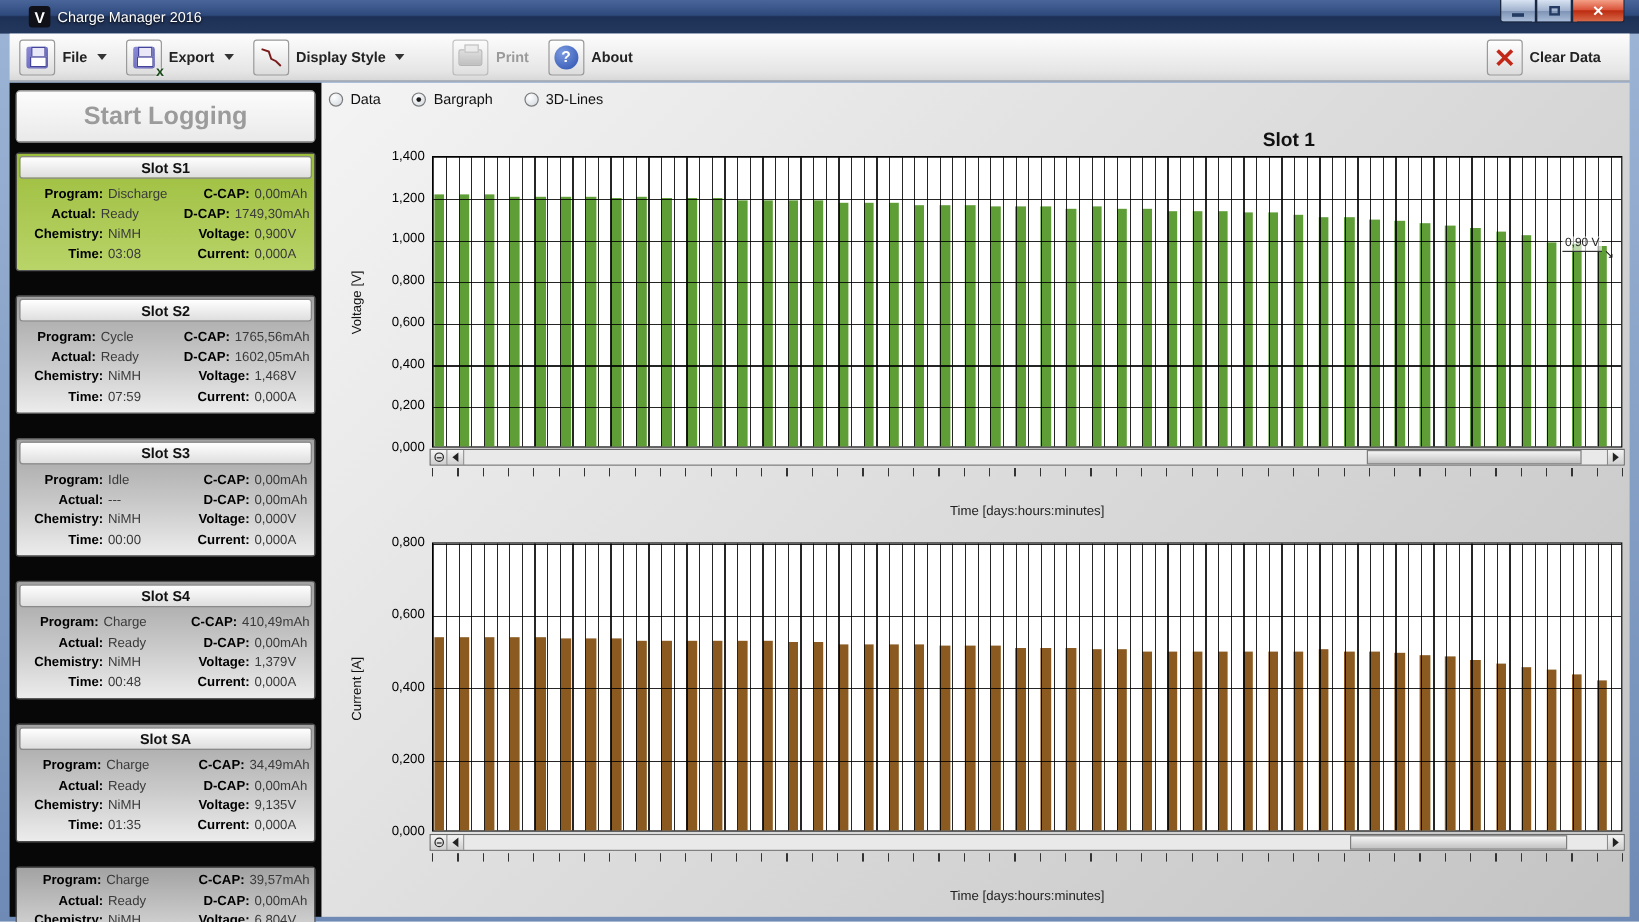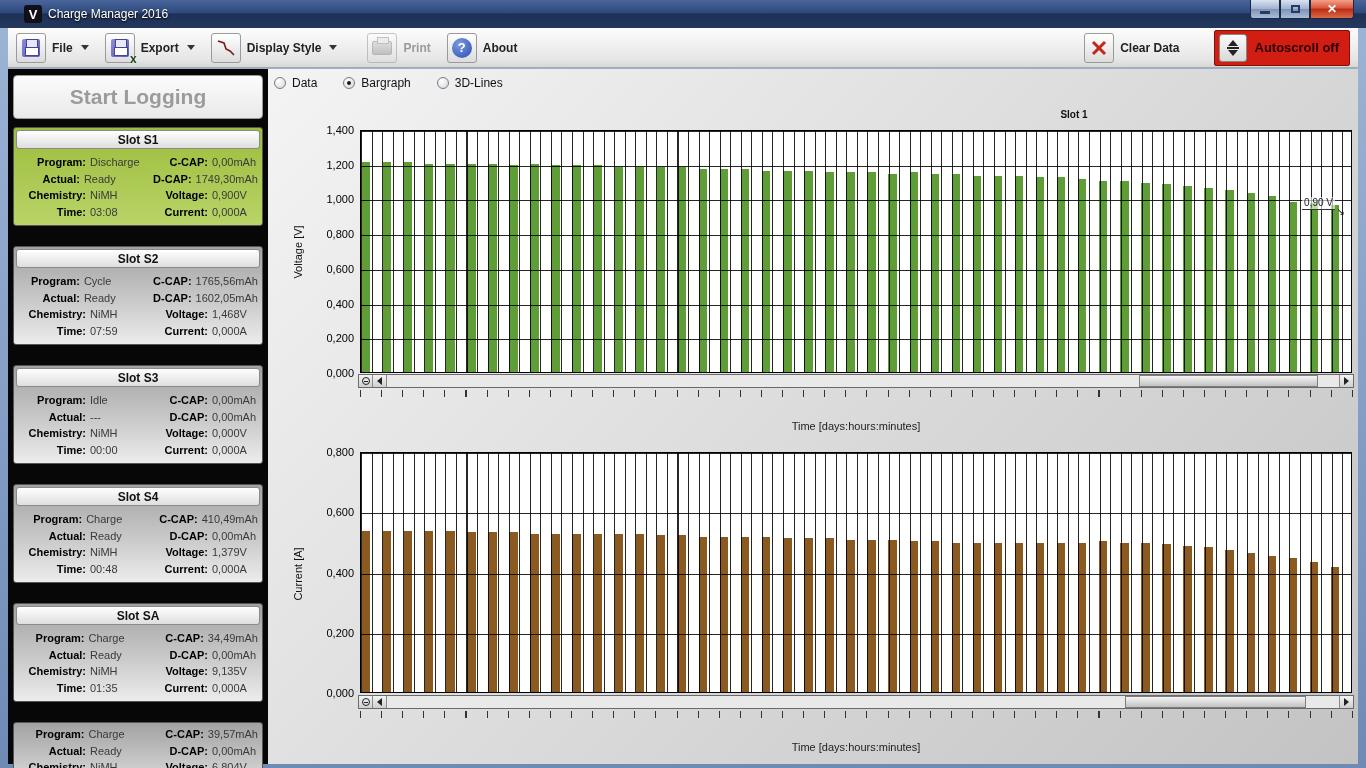"Print" div.tbtn { margin-left: 14px -> 24px }
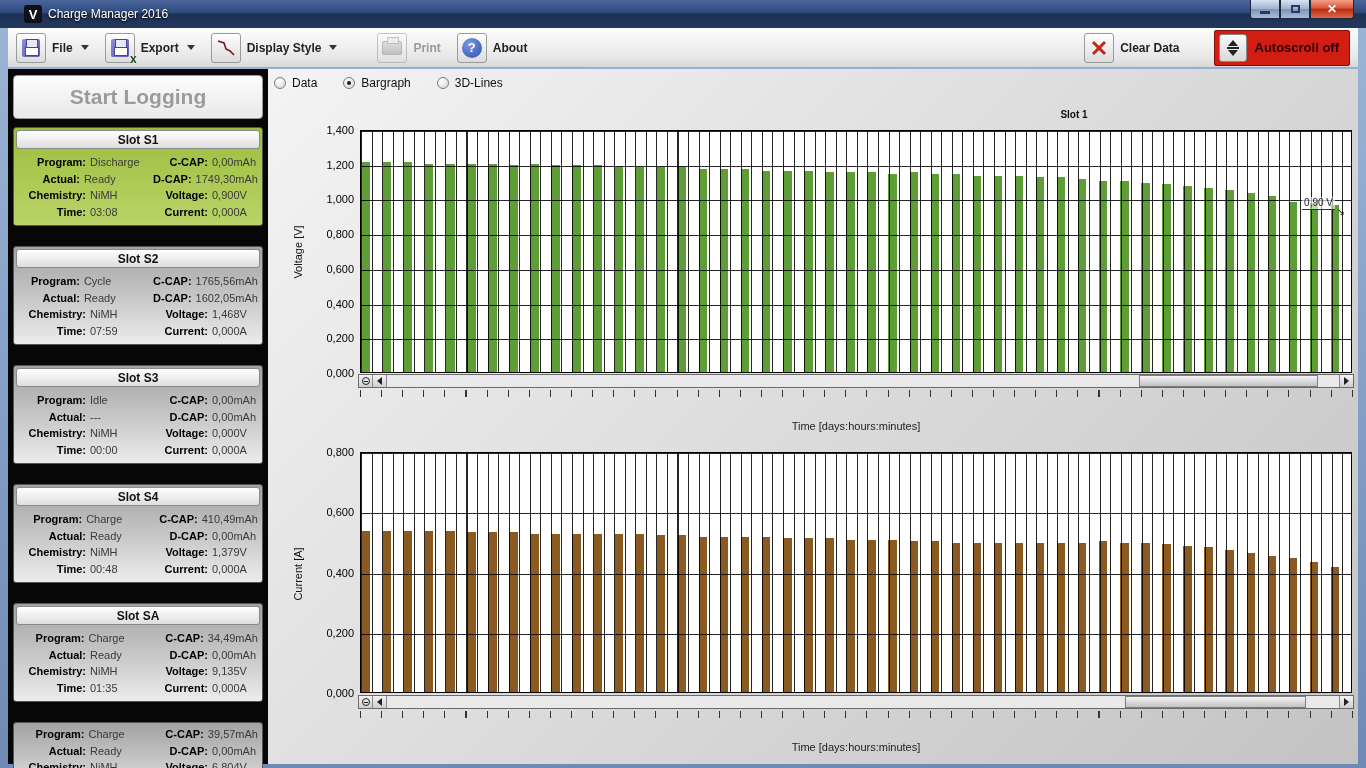"Autoscroll off" div.autoscroll { html: <div> <span> <span></span> <span></span> <span></span> </span> <span>Autoscroll off</span> </div> -> none }
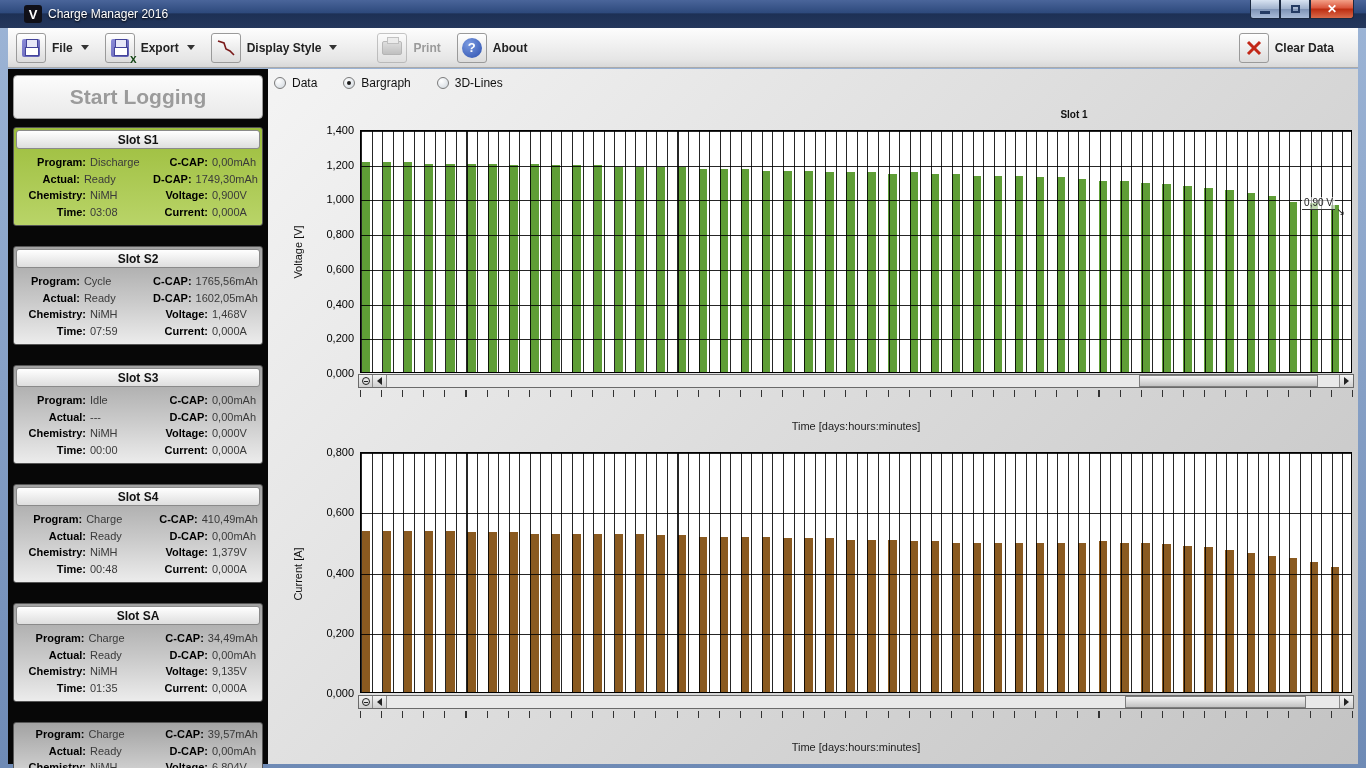"Slot 1" .chart-title { font-size: 10px -> 16px }
